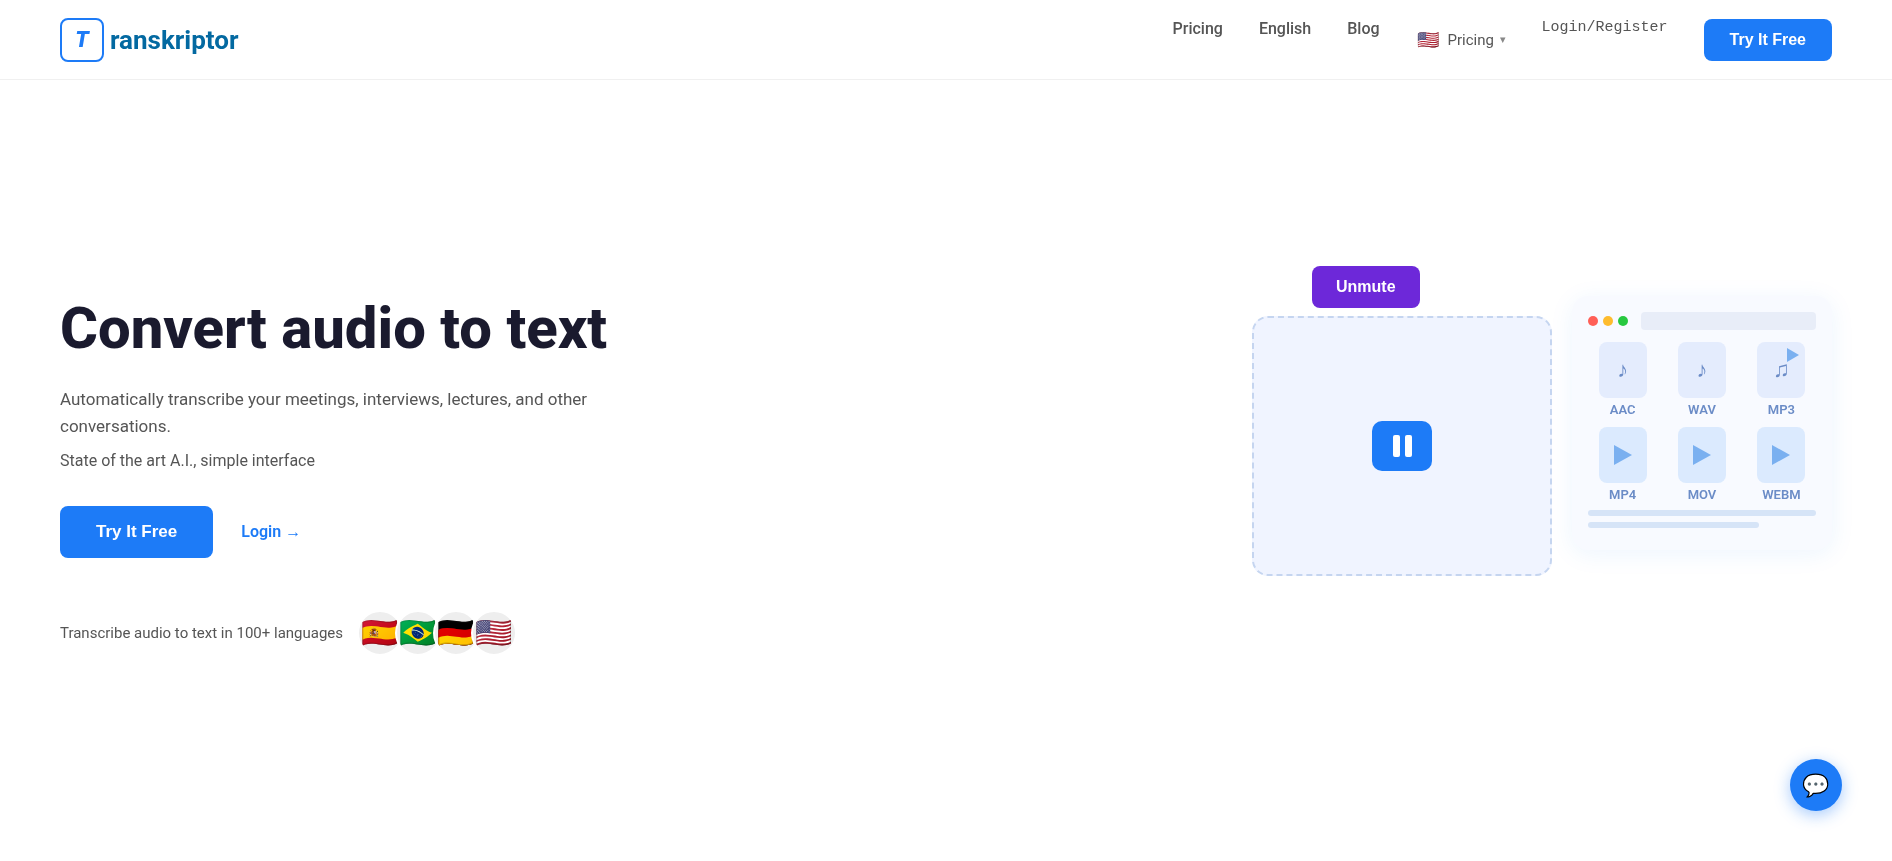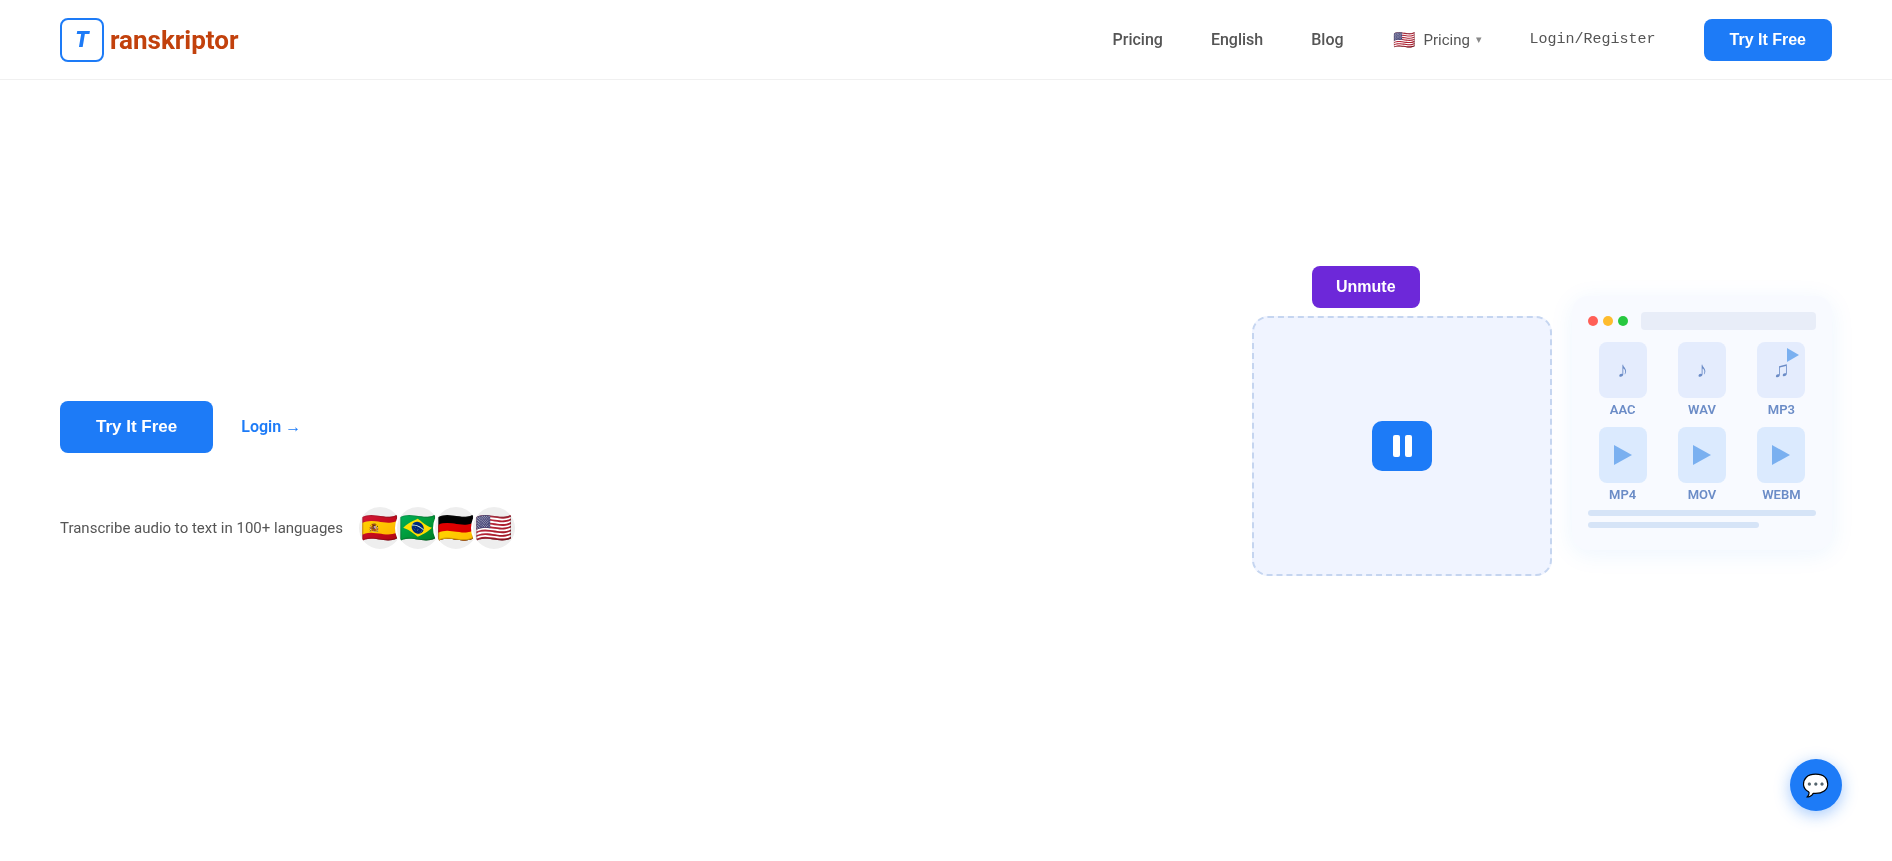"ranskriptor" .logo-text { color: #c2410c -> #0369a1 }
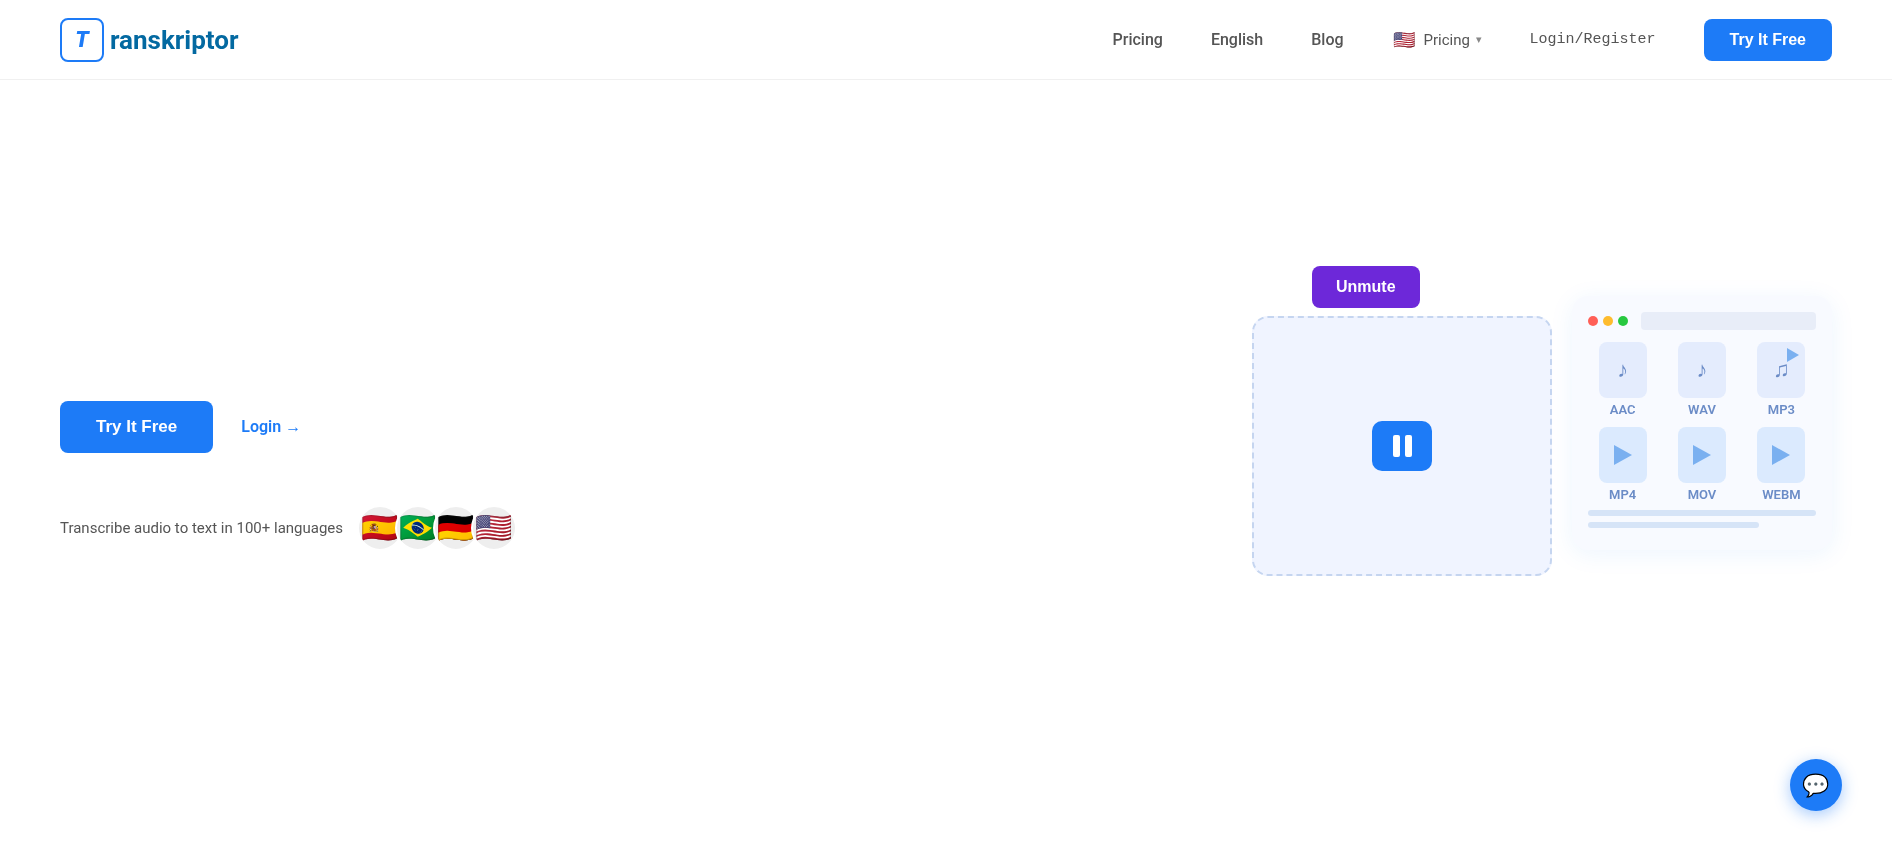"Pricing" .nav-links { align-items: center -> none; gap: 48px -> 36px }
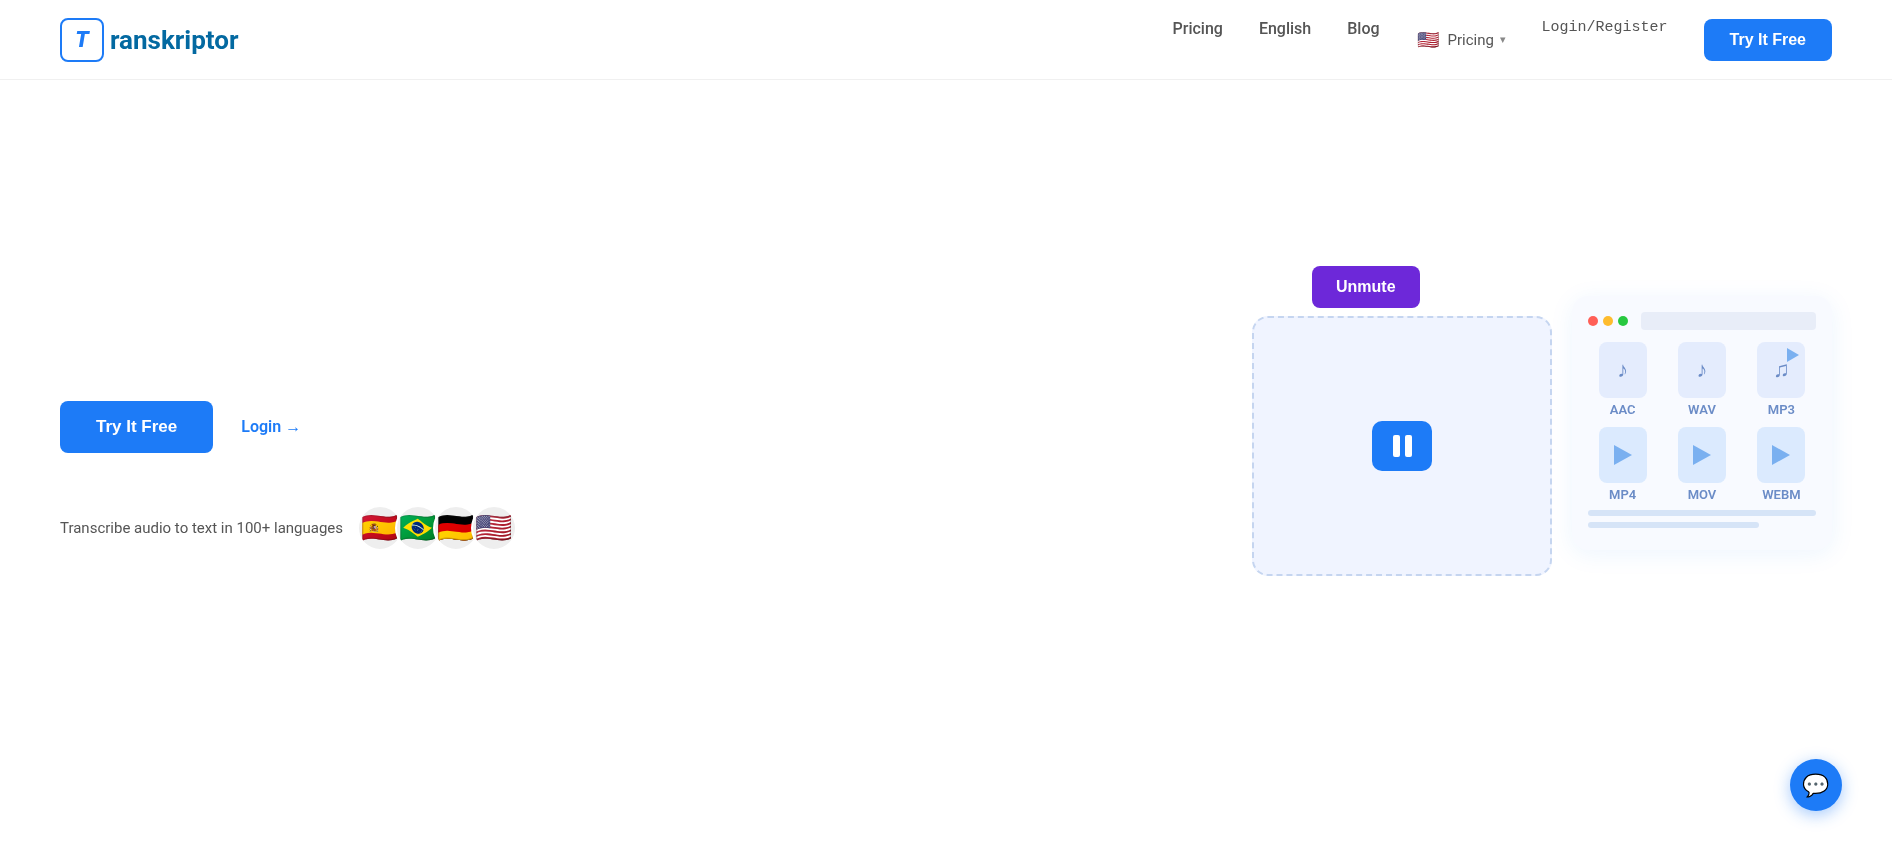"Convert audio to text" h1.hero-title { html: none -> <h1>Convert audio to text</h1> }
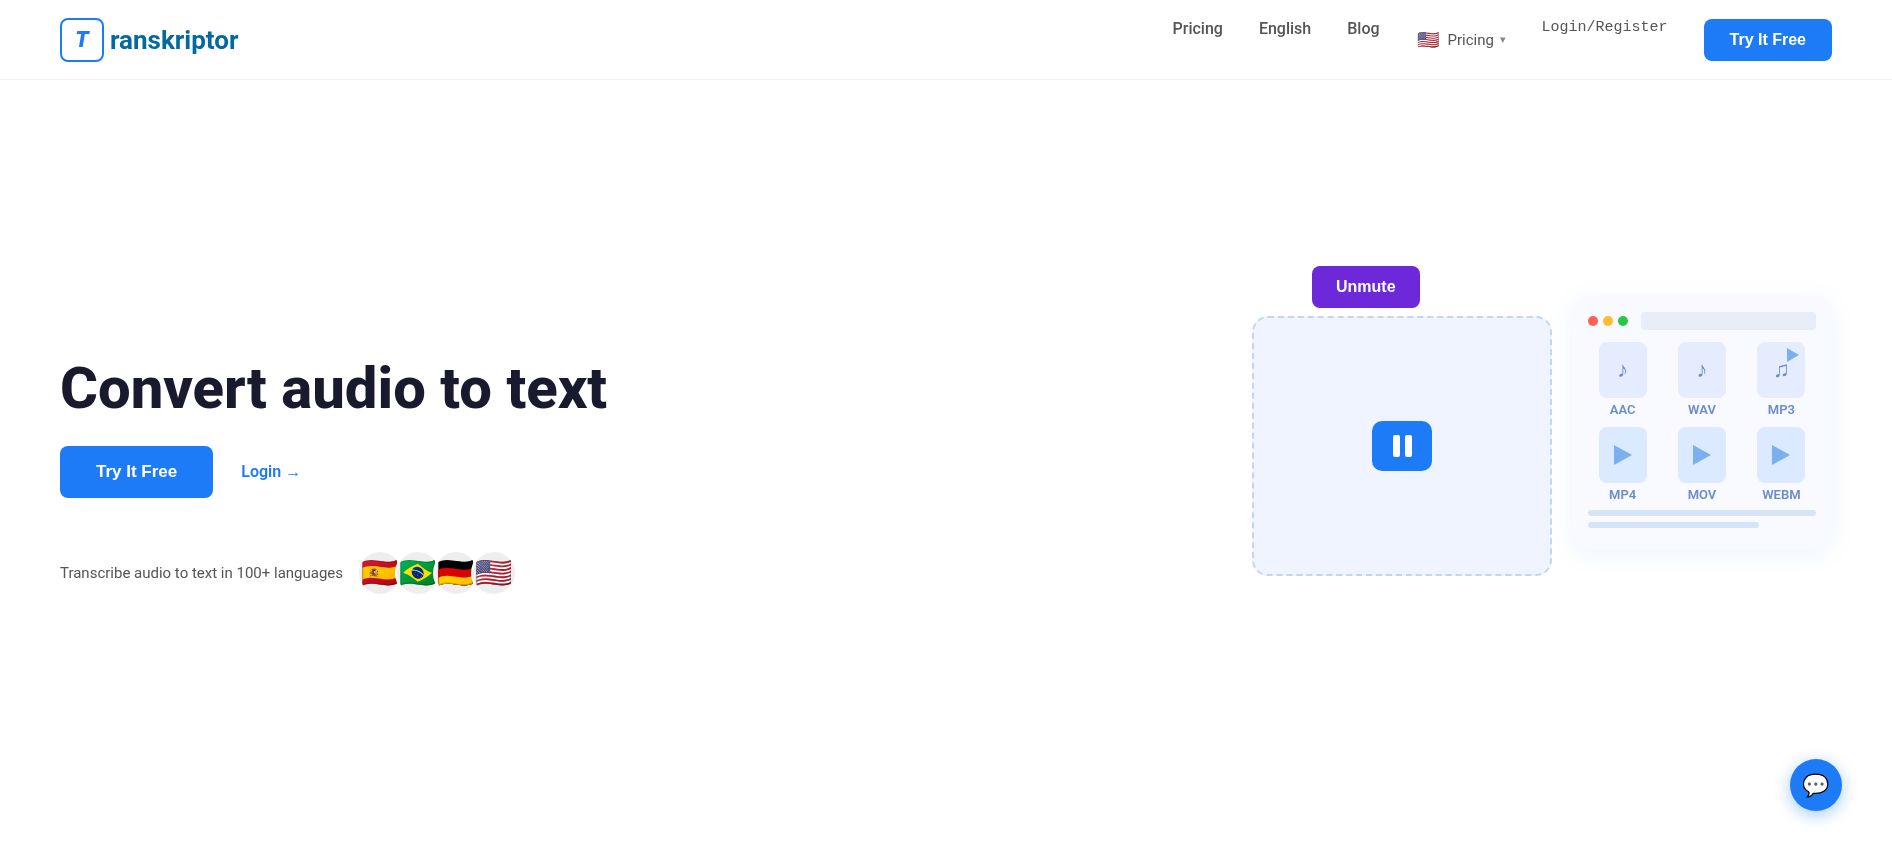"Automatically transcribe your meetings," p.hero-subtitle { html: none -> <p>Automatically transcribe your meetings, interviews, lectures, and other conversations.</p> }
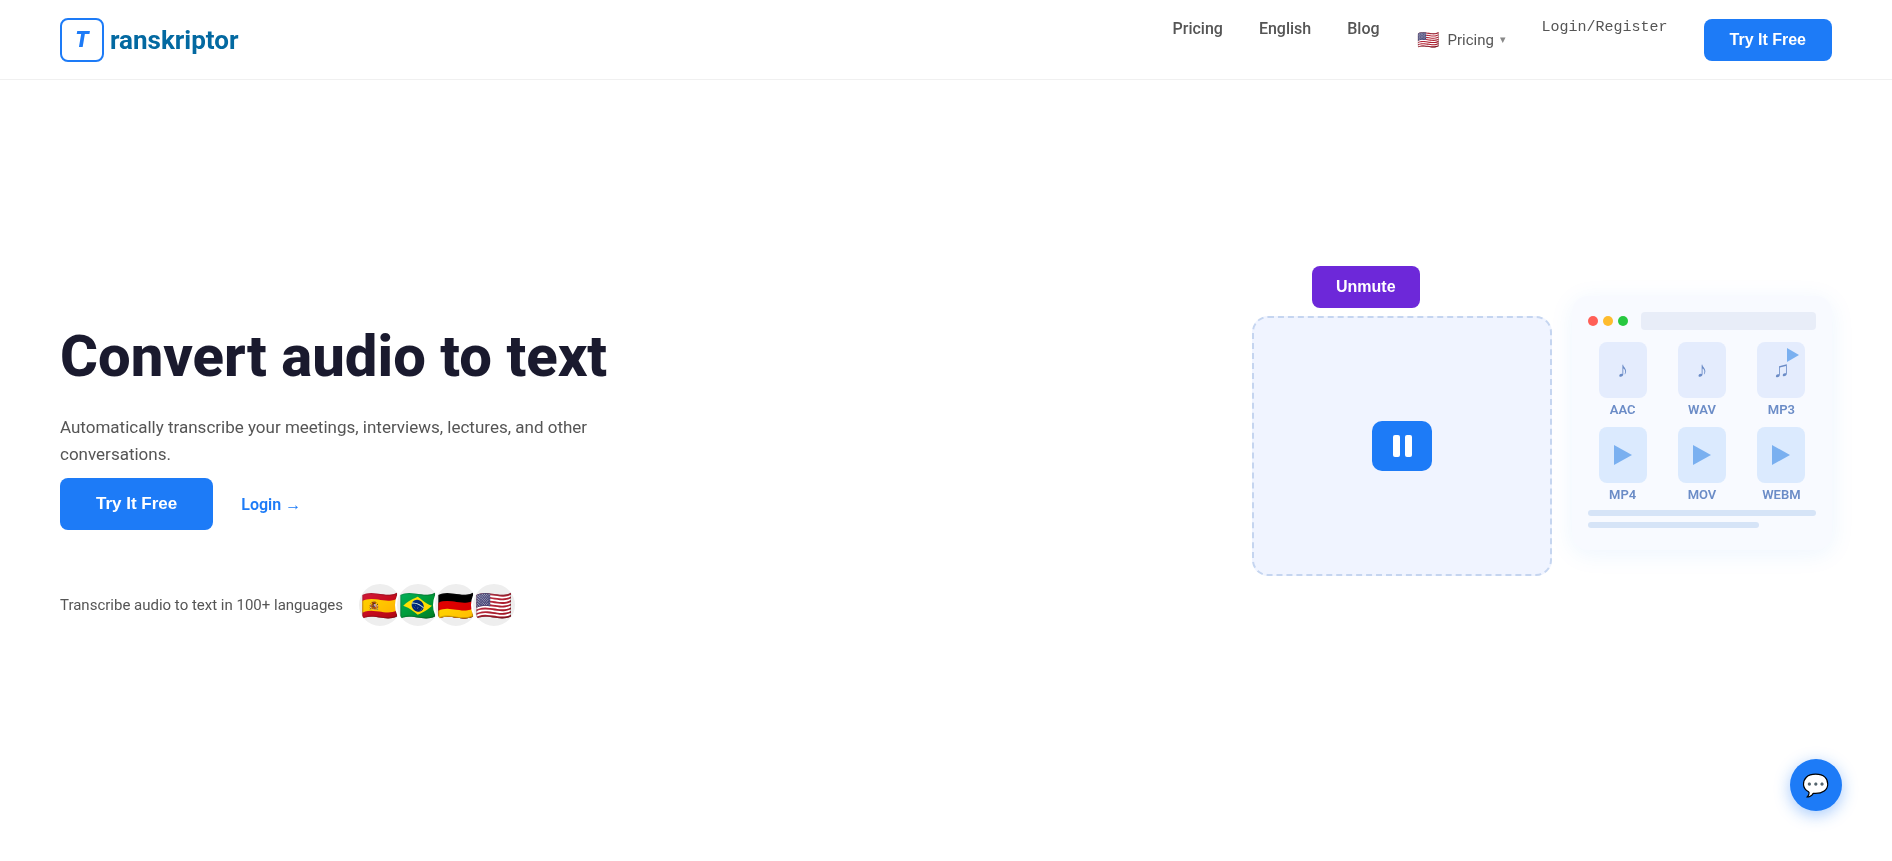"State of the art A.I.," p.hero-subtitle2 { html: none -> <p>State of the art A.I., simple interface</p> }
